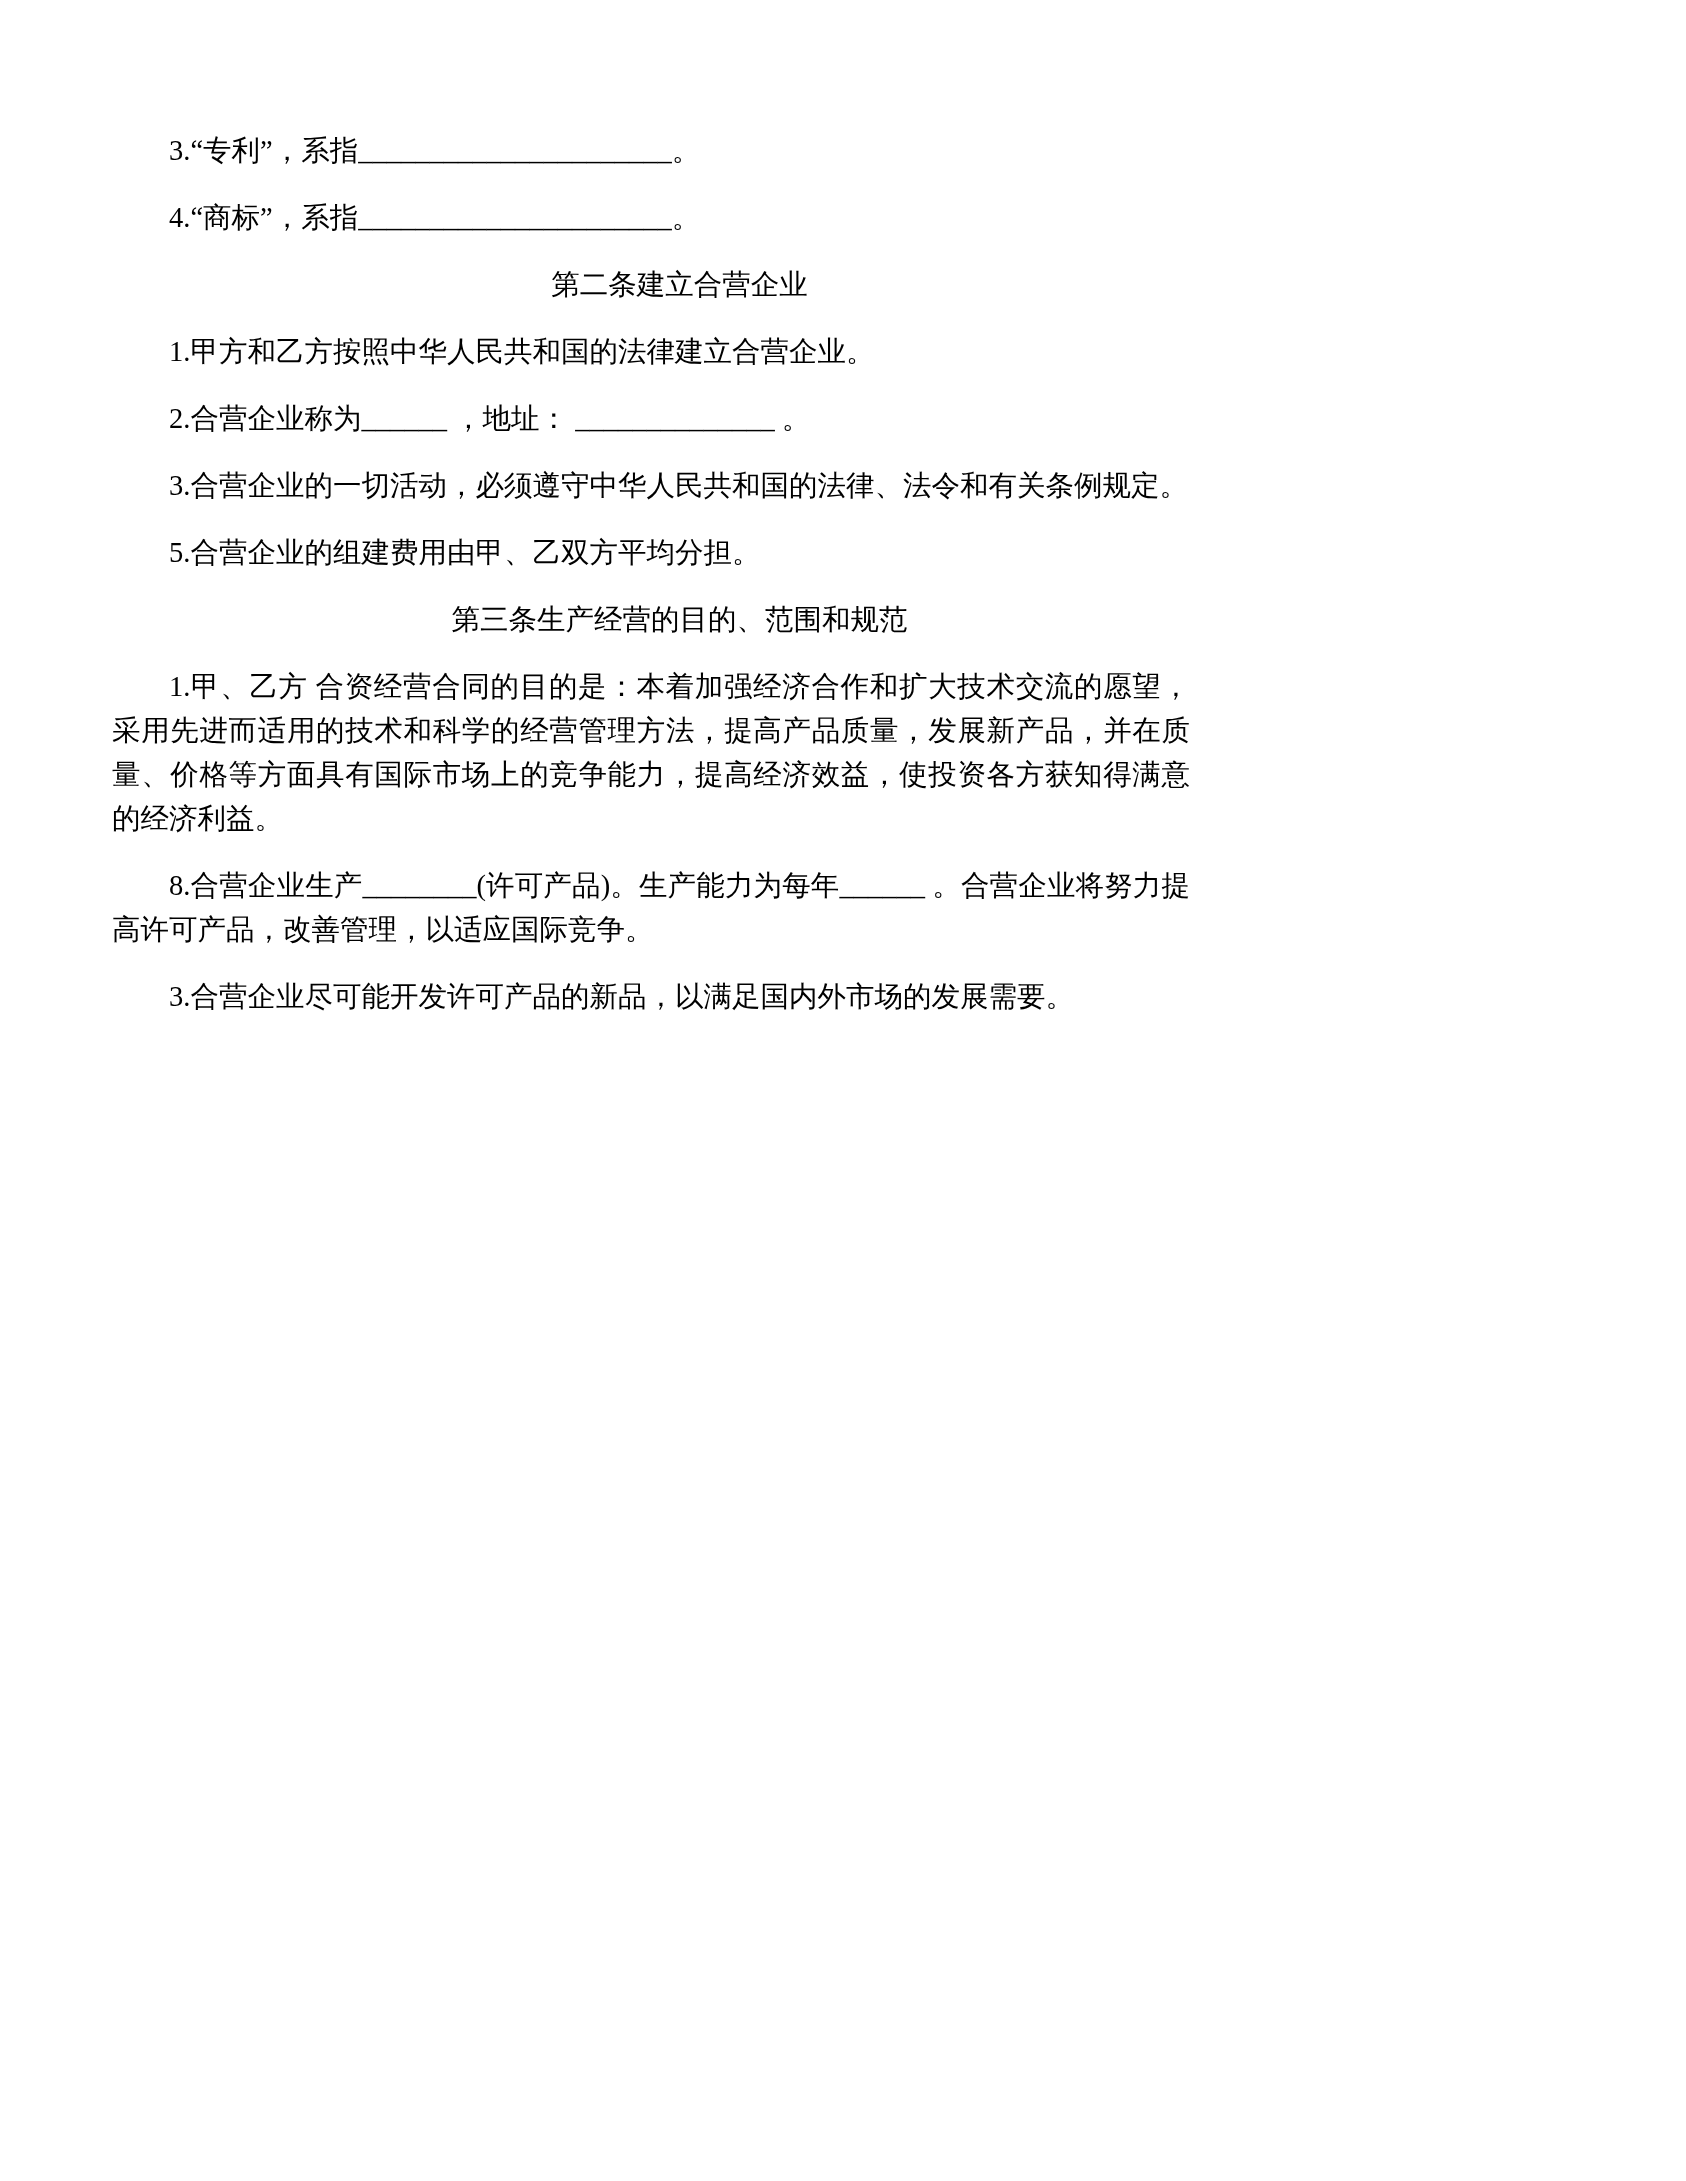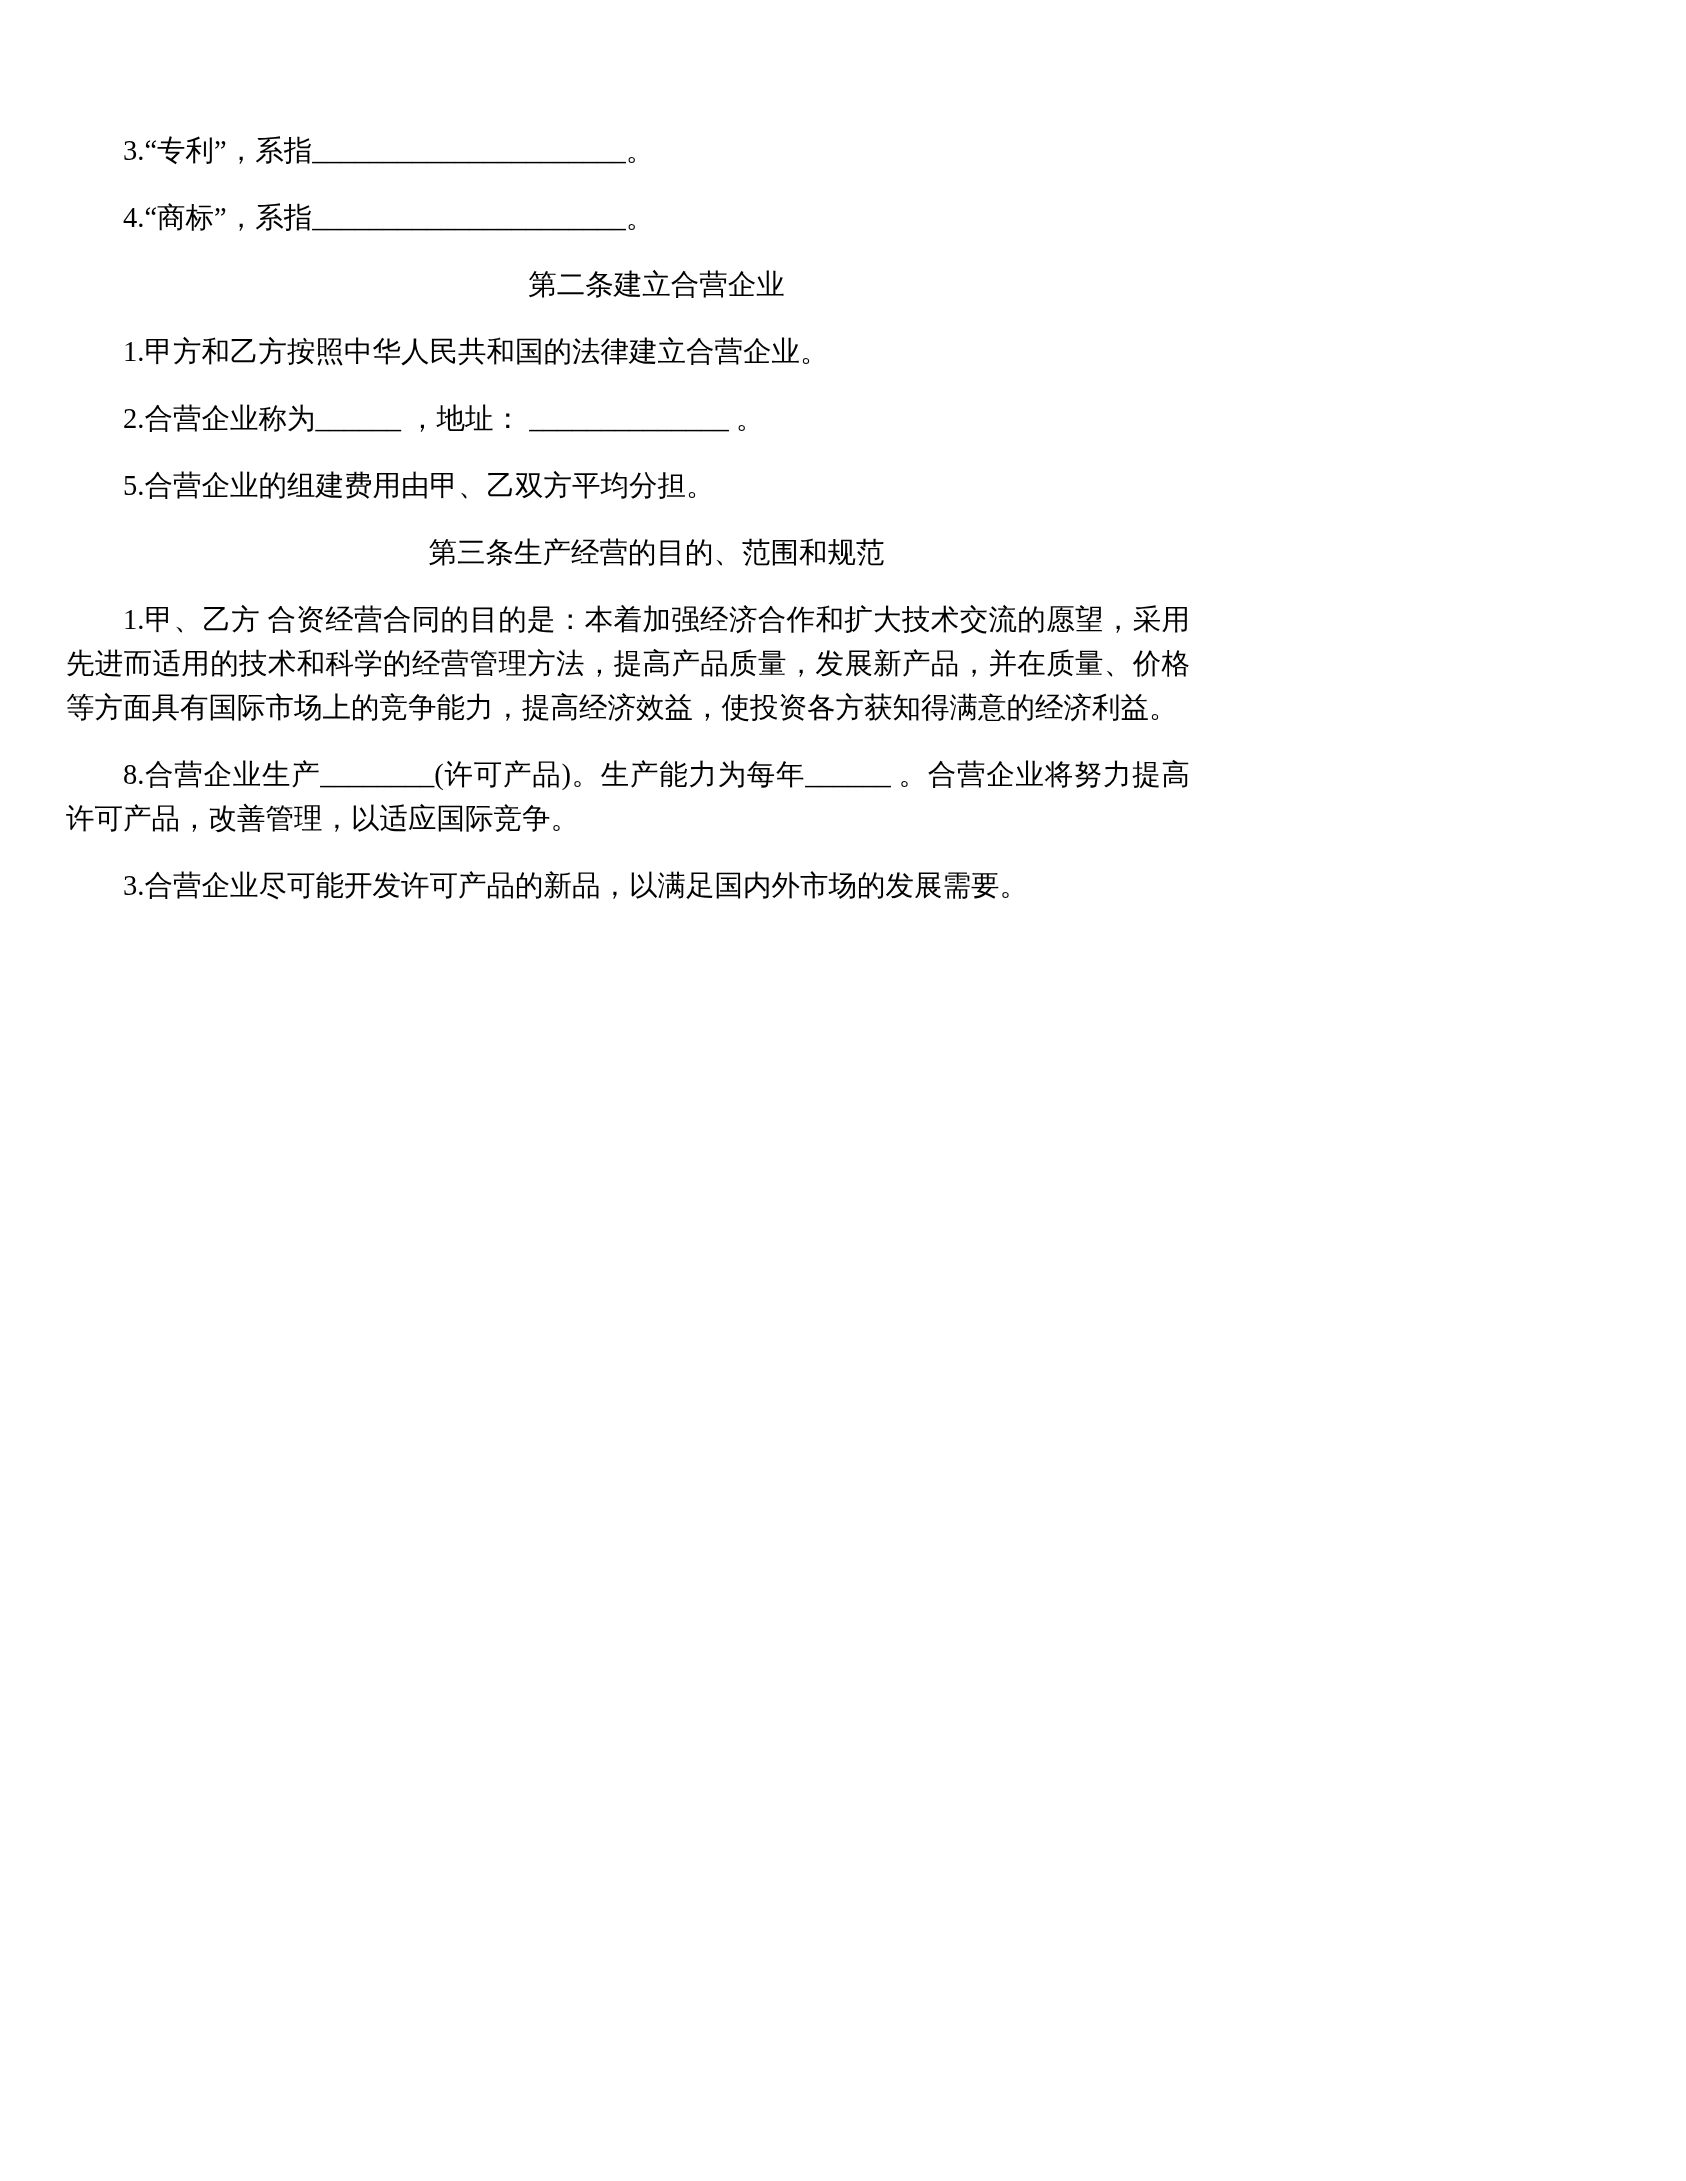"3.“专利”，系指______________________。" .page { padding: 129px 496px 0 66px -> 129px 496px 0 112px }
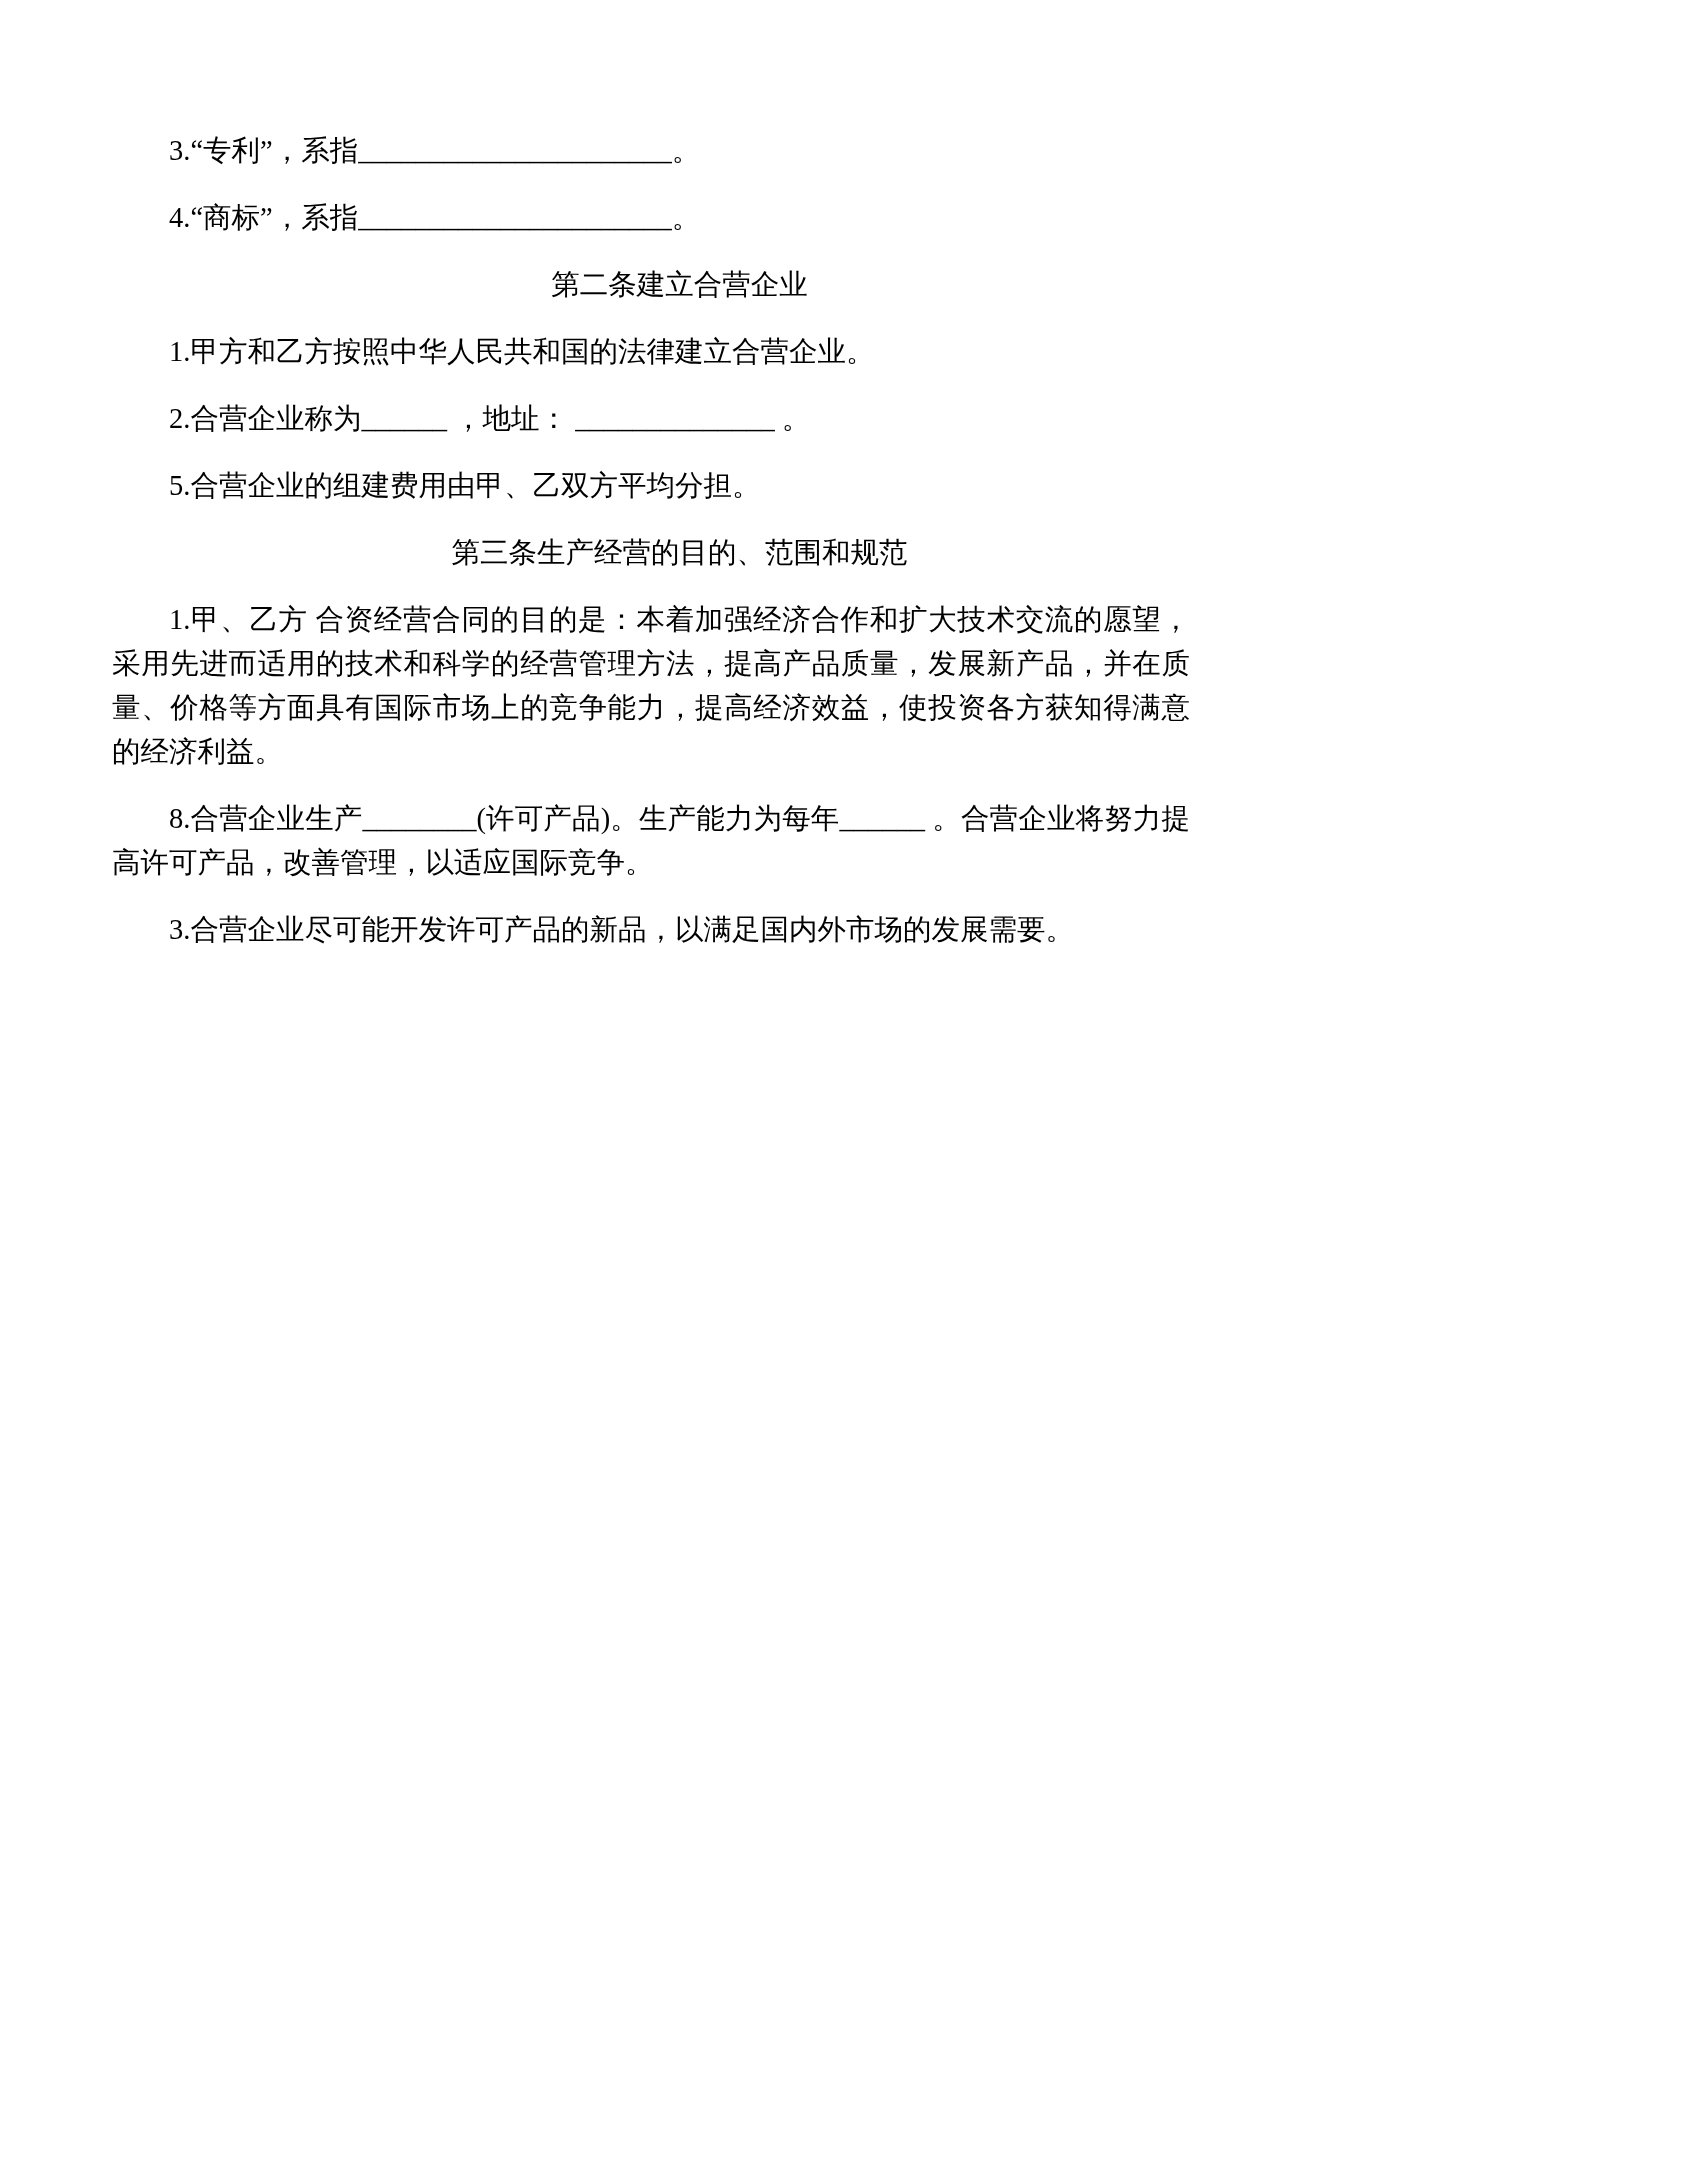"3.合营企业的一切活动，必须遵守中华人民共和国的法律、法令和有关条例规定。" p.doc-paragraph { html: none -> <p>3.合营企业的一切活动，必须遵守中华人民共和国的法律、法令和有关条例规定。</p> }
